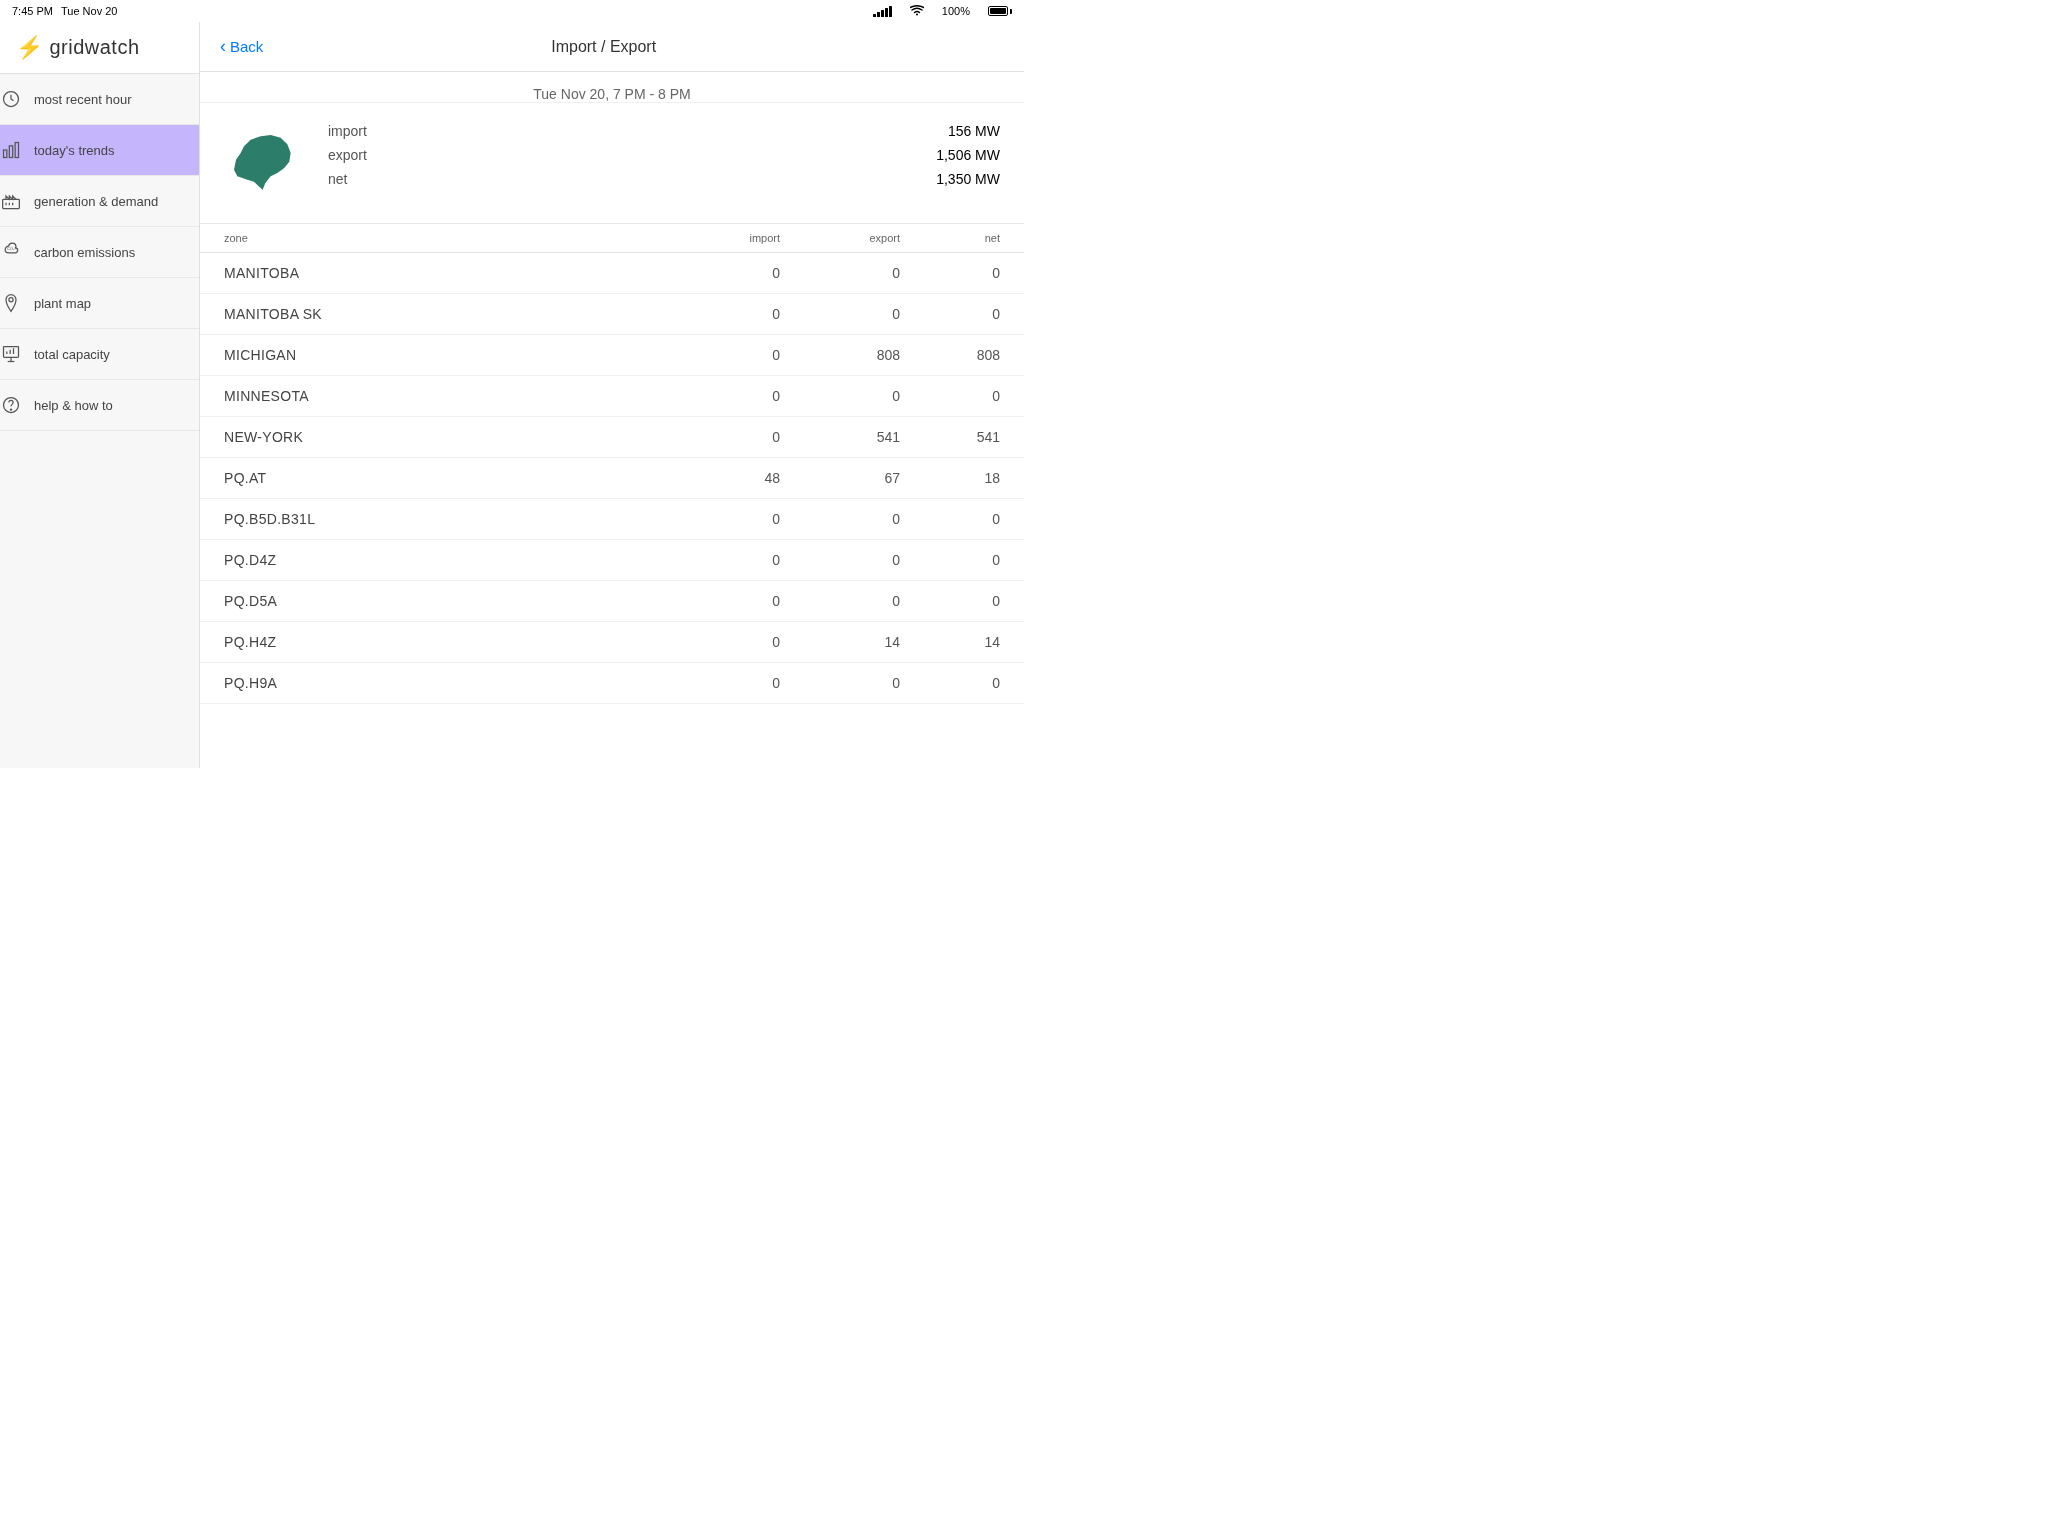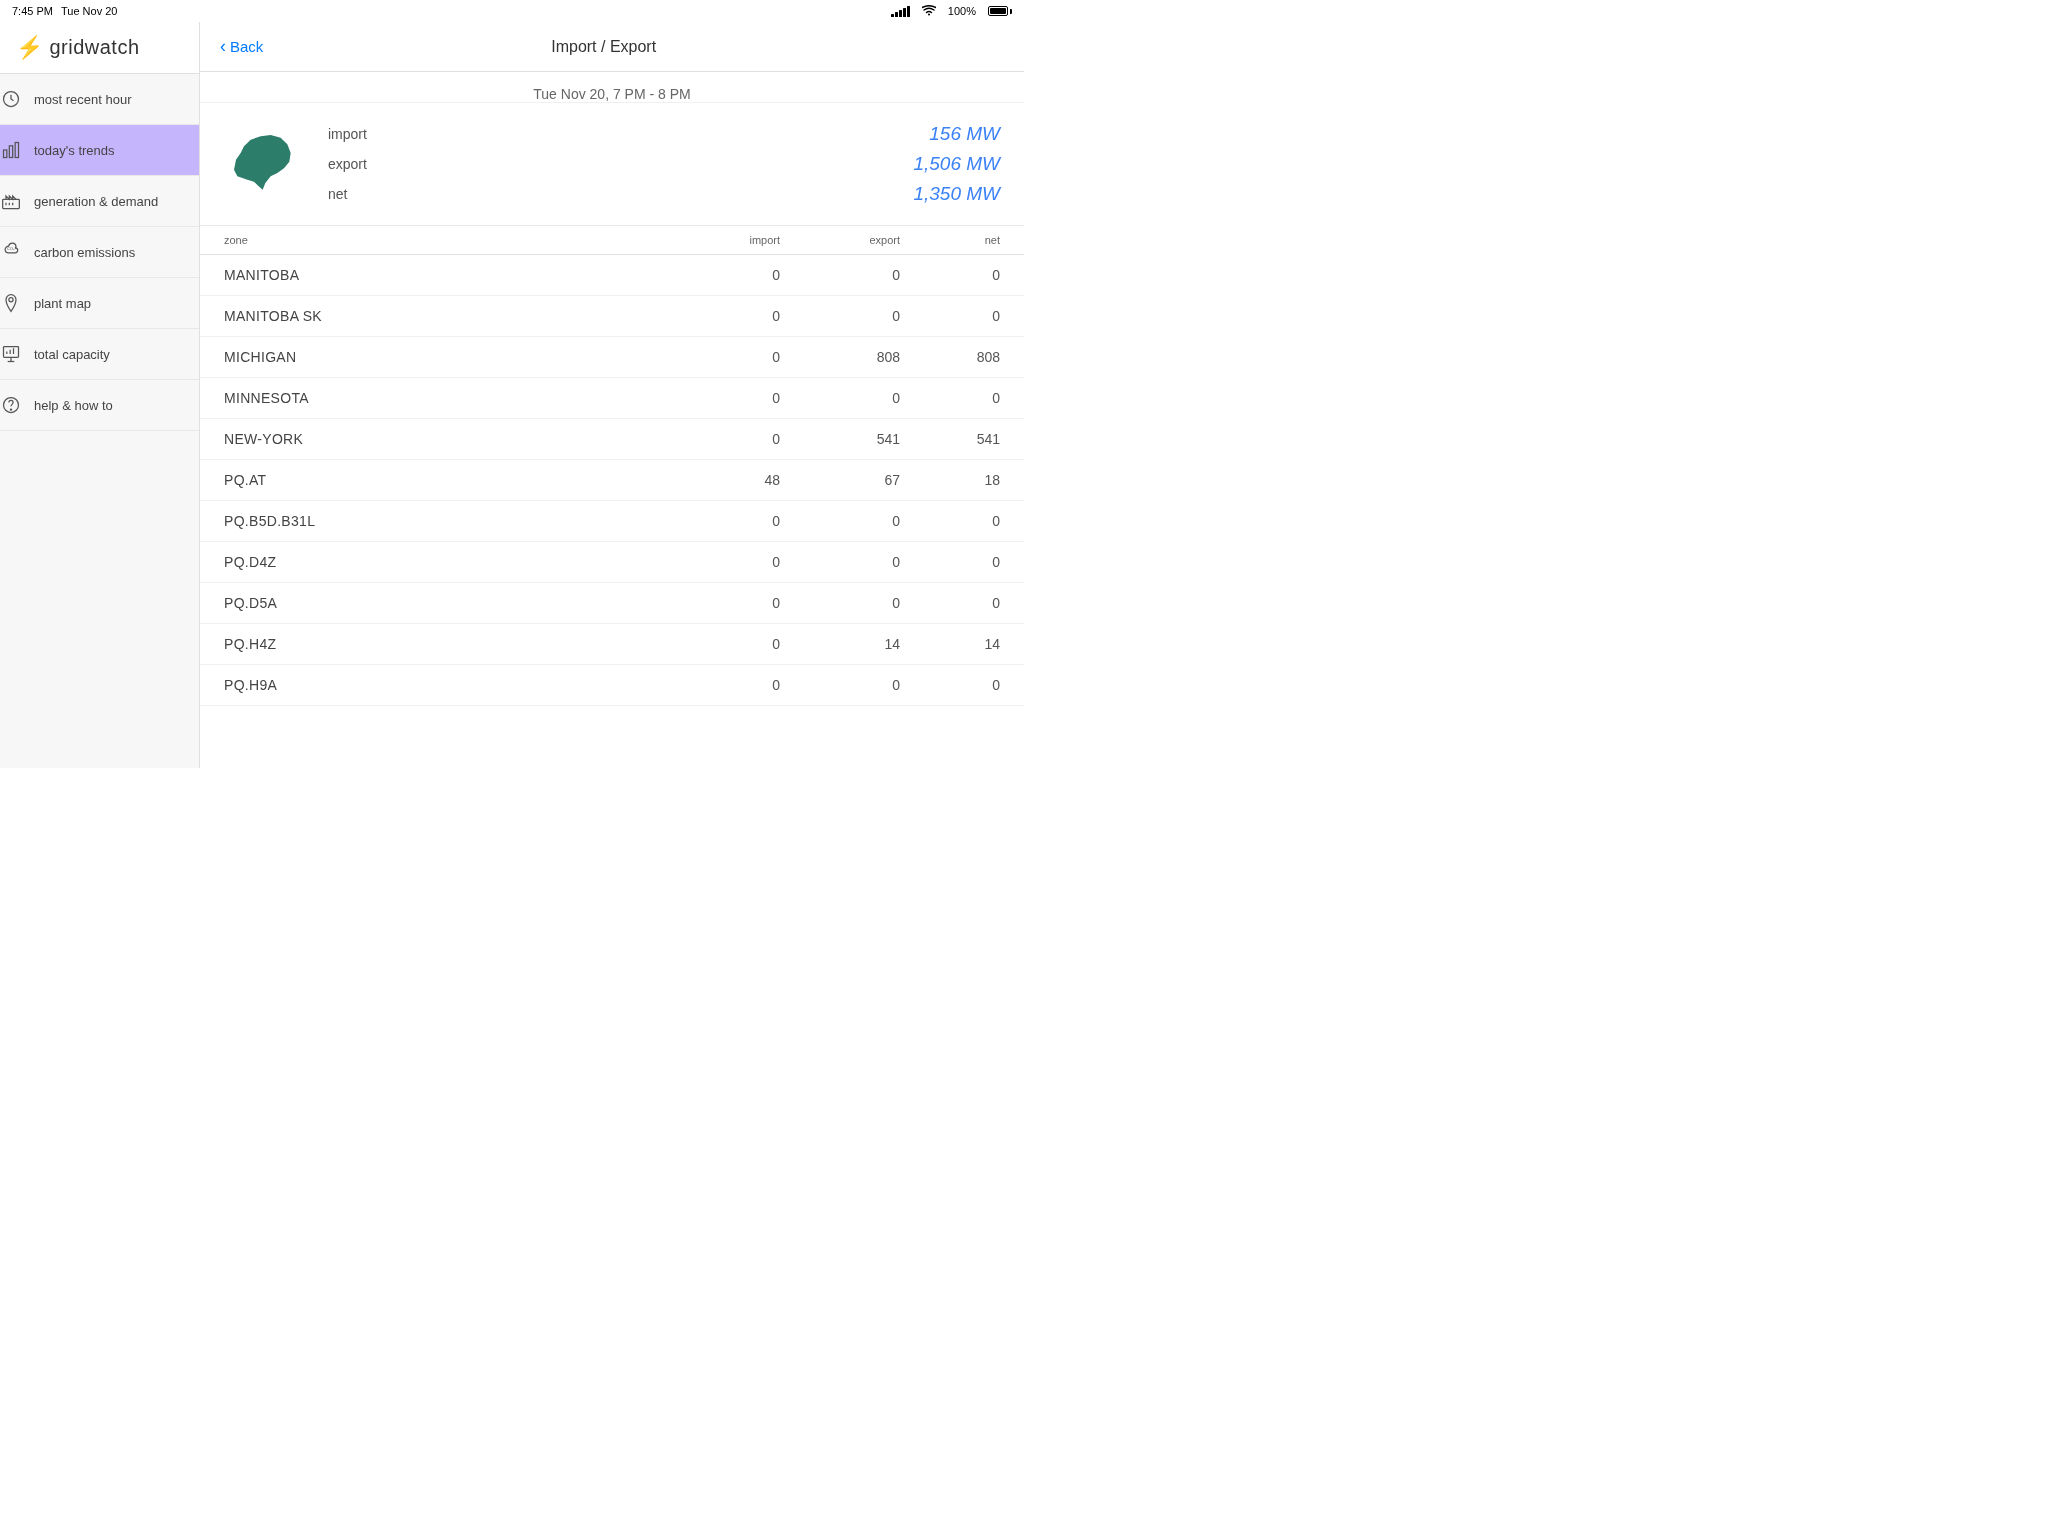"100%" .status-right { gap: 12px -> 18px }
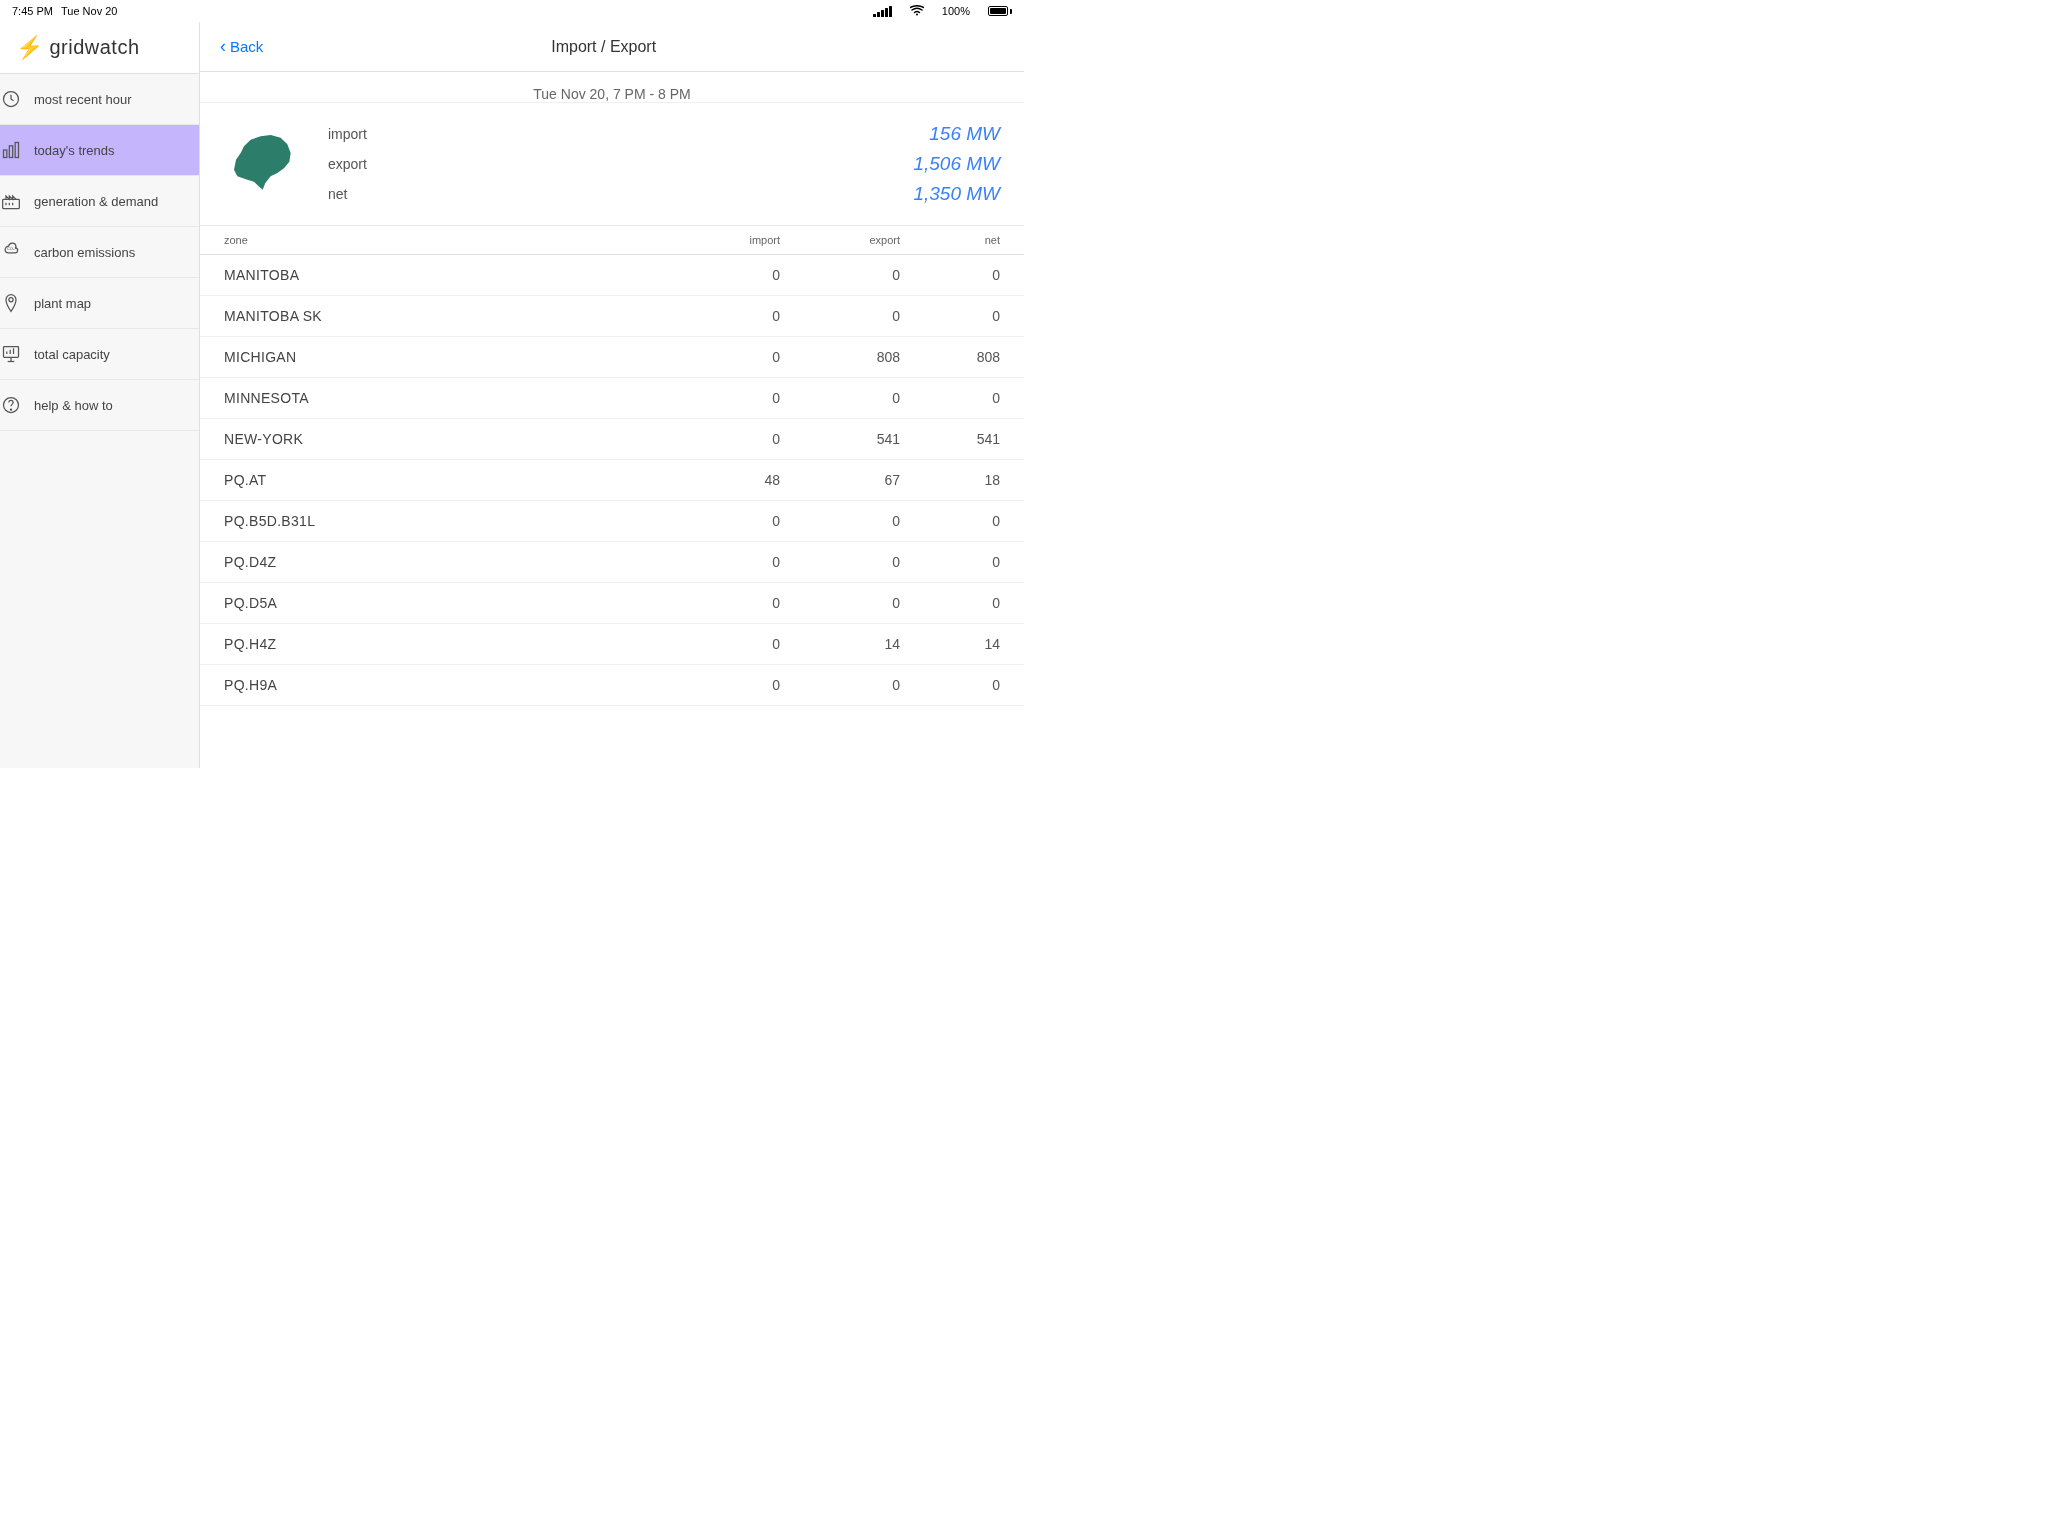"156 MW" .summary-row .value { color: #3b82f6 -> #000000; font-size: 19px -> 14px; font-style: italic -> none }
